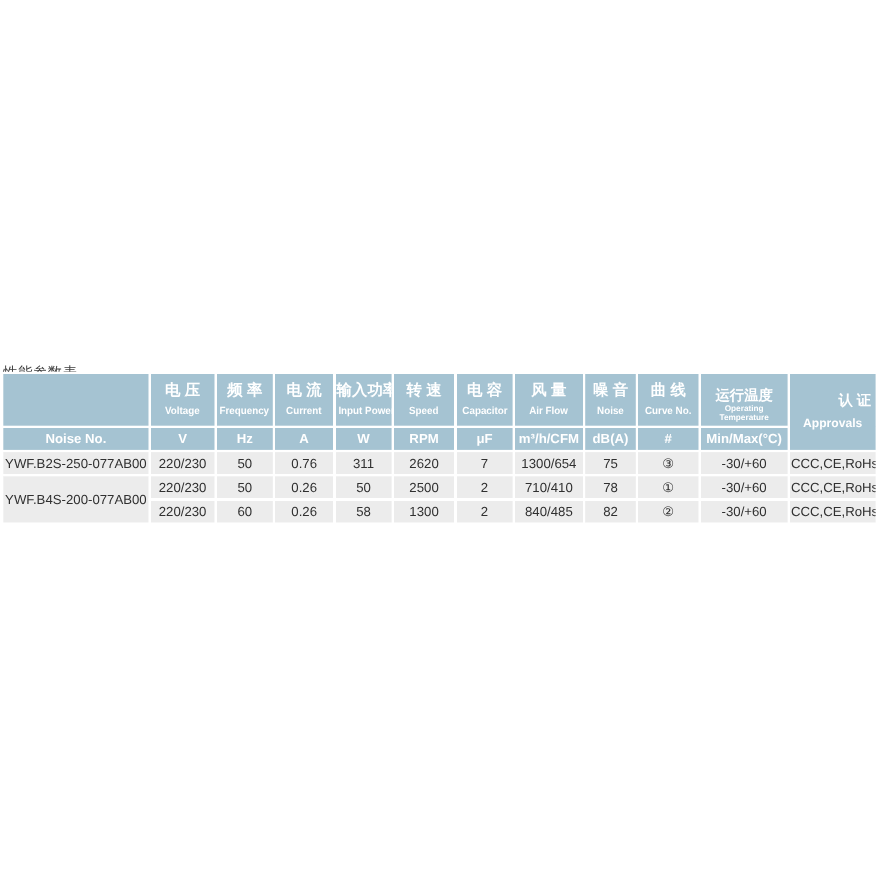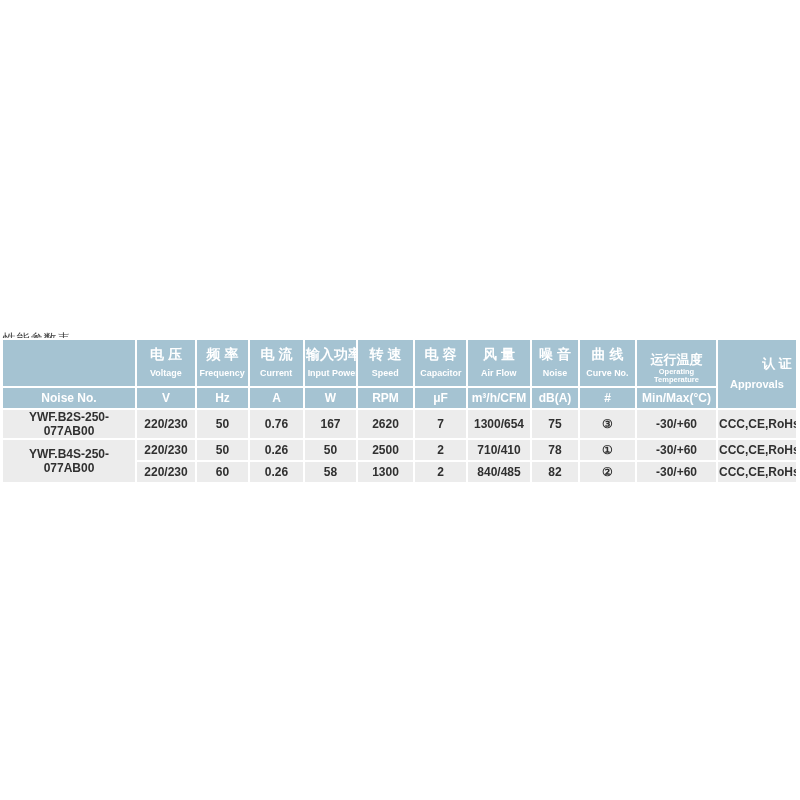"YWF.B2S-250-077AB00" tr.data td { font-weight: bold -> normal }
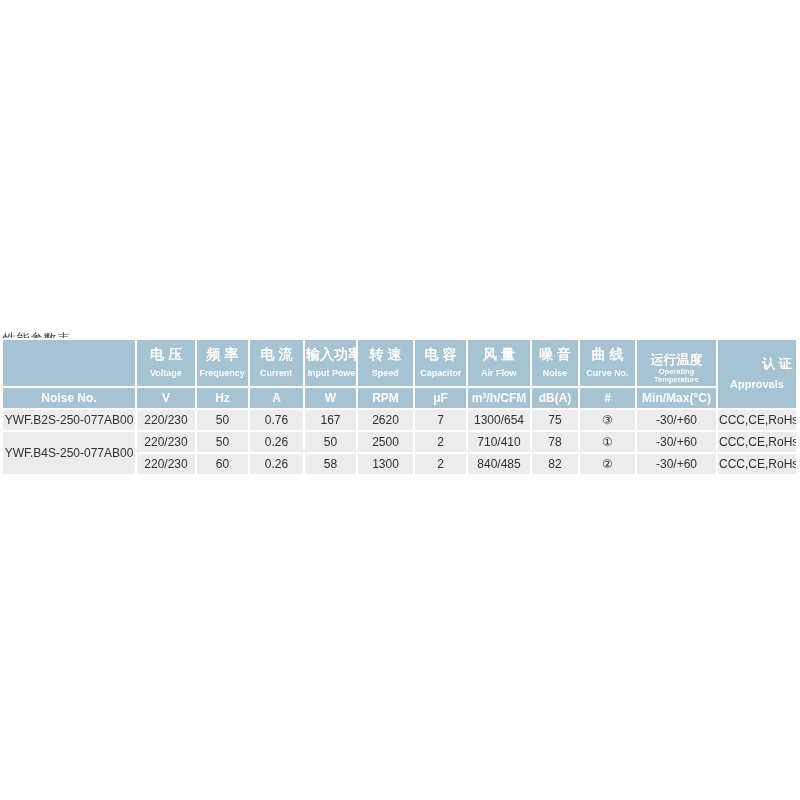"167" td { text: 167 -> 311 }
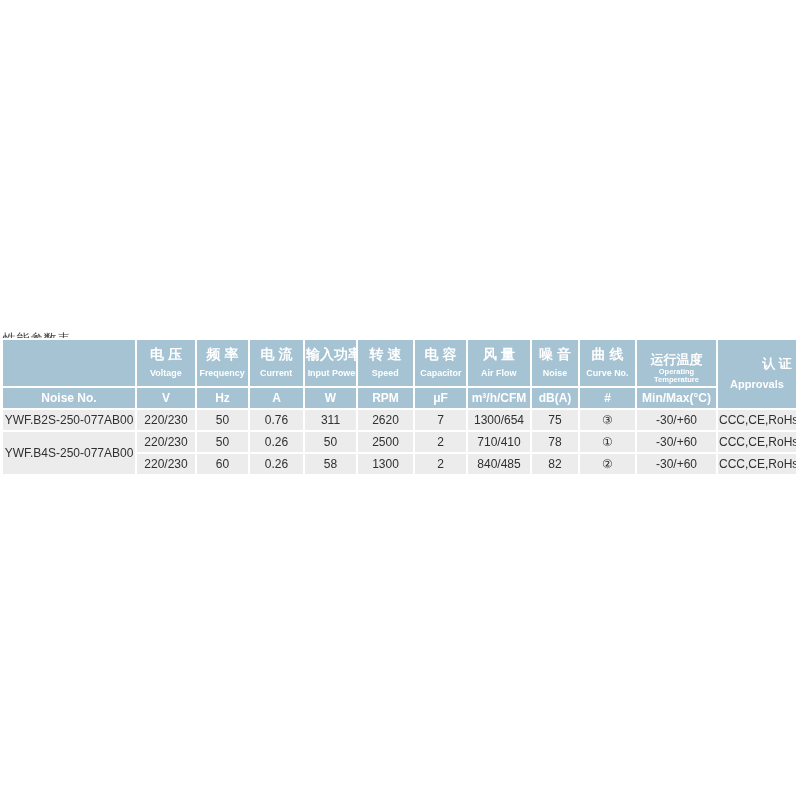"YWF.B4S-250-077AB00" td.model-cell { text: YWF.B4S-250-077AB00 -> YWF.B4S-200-077AB00 }
